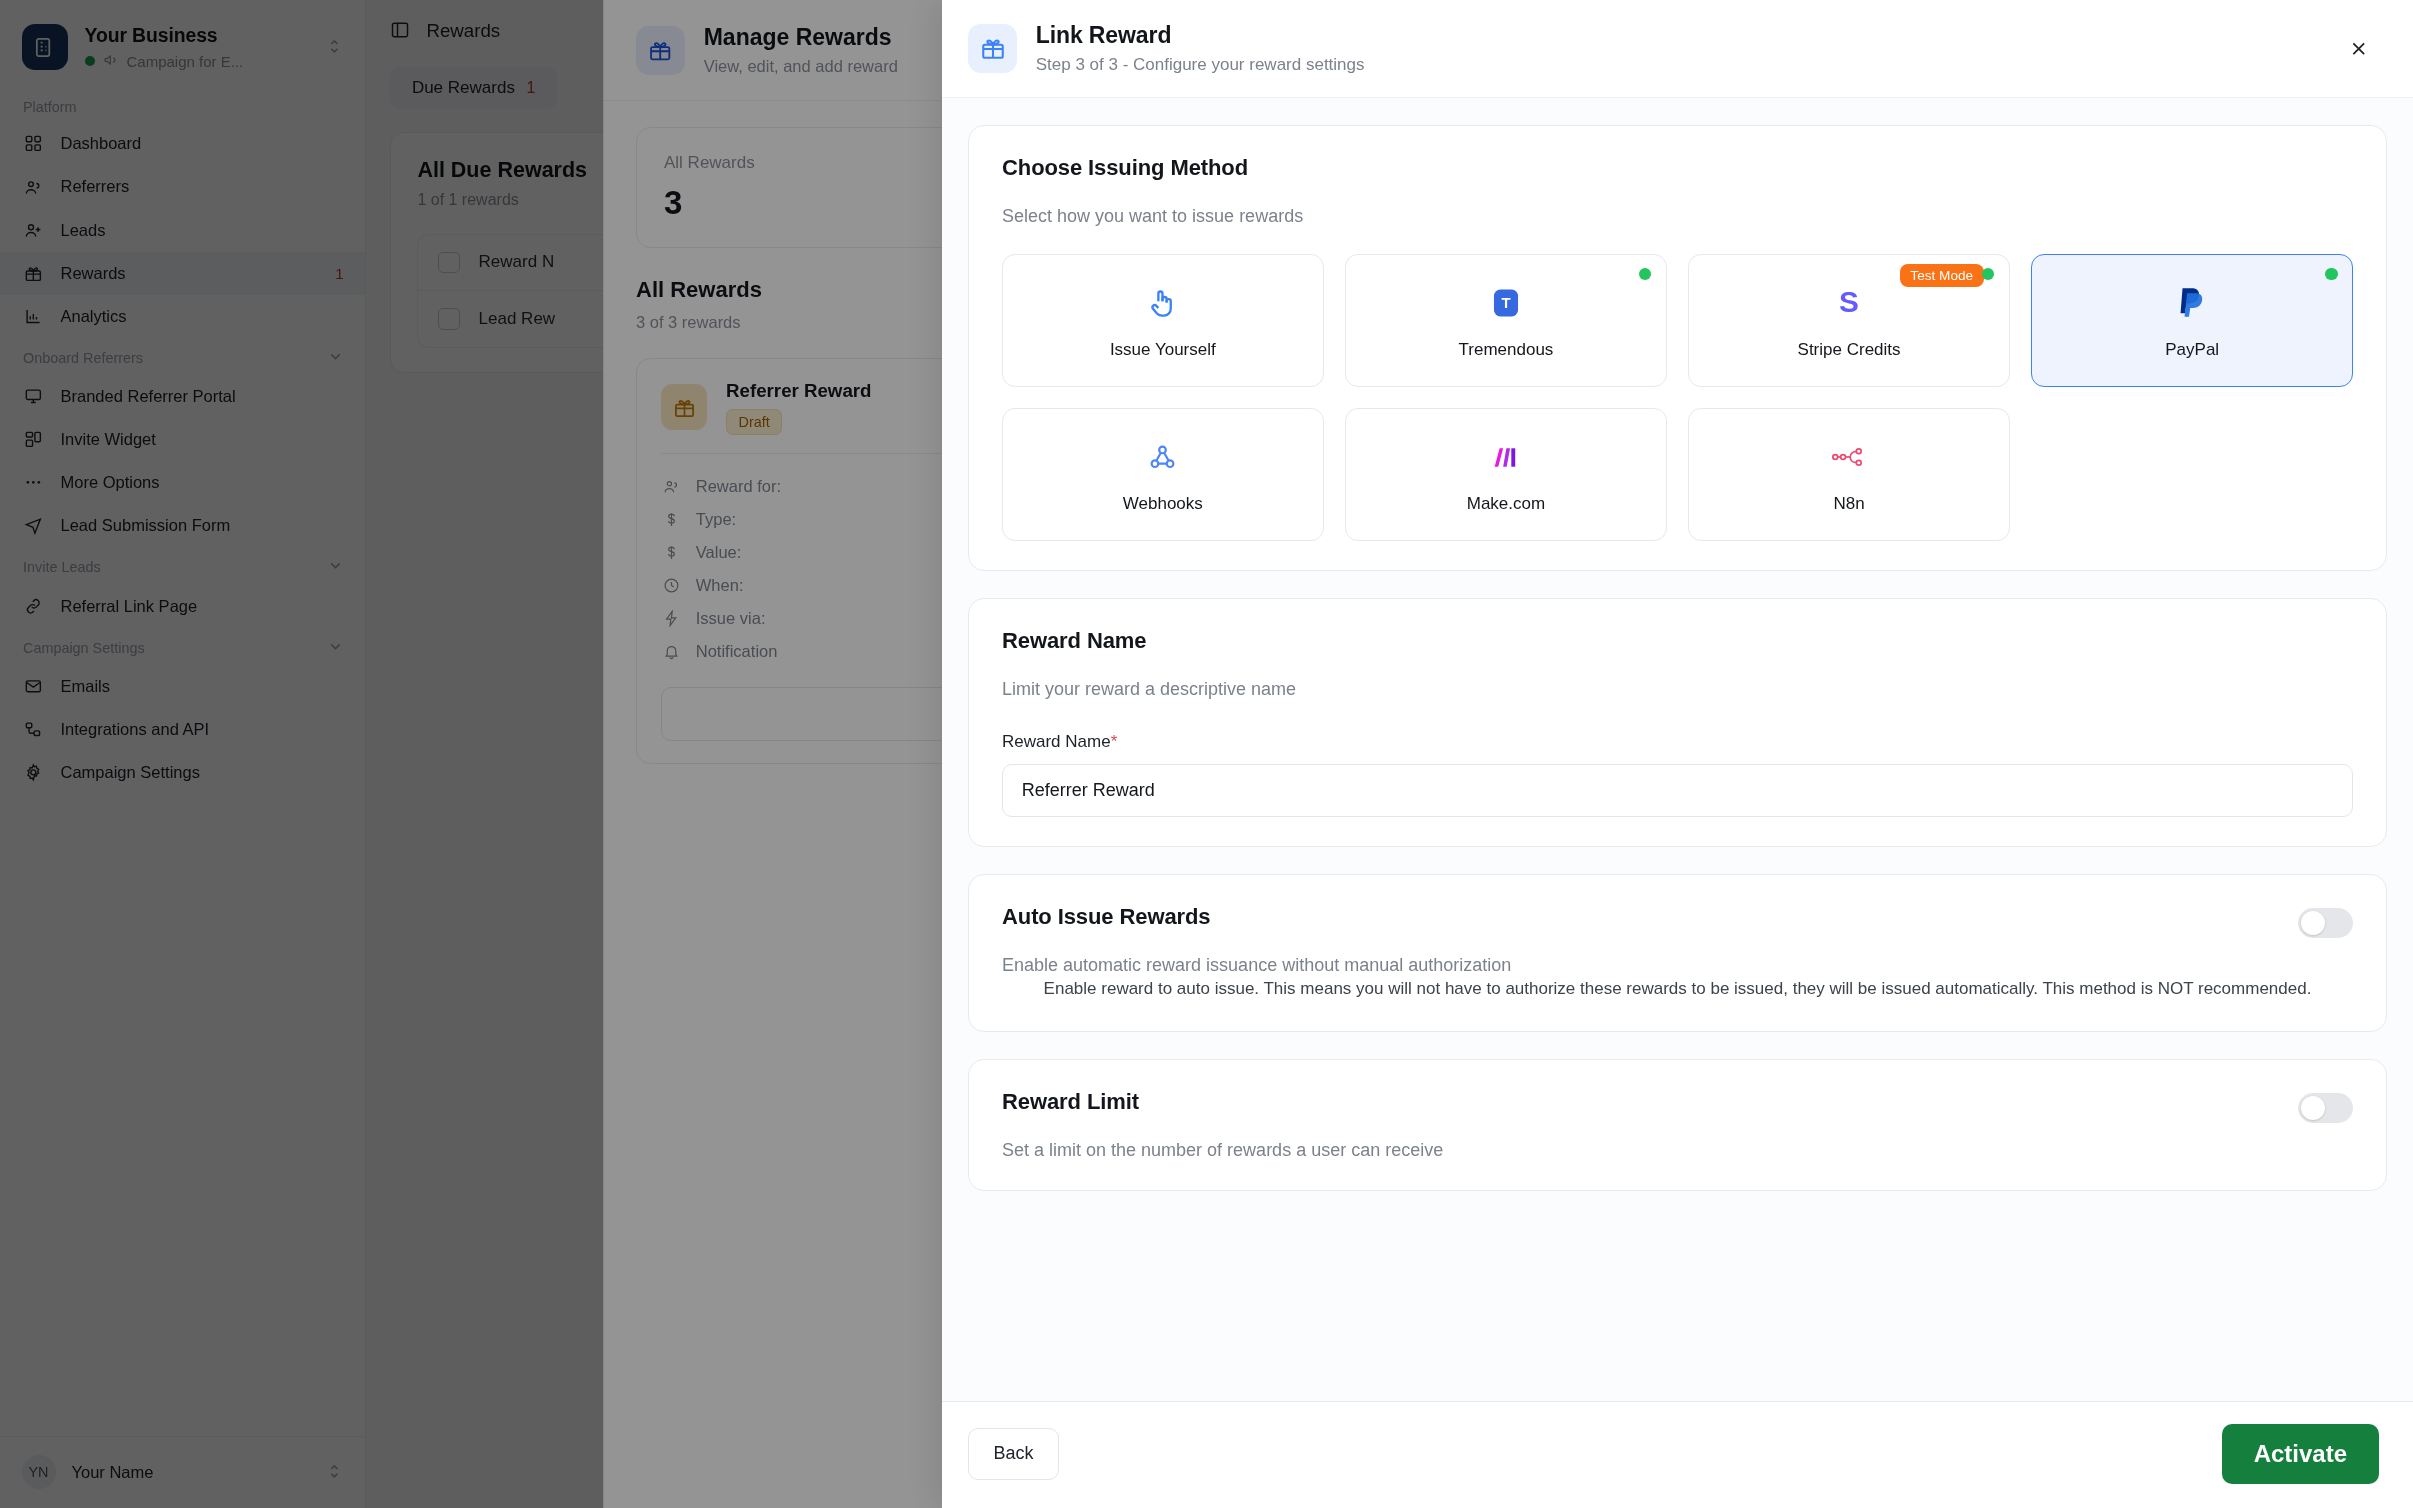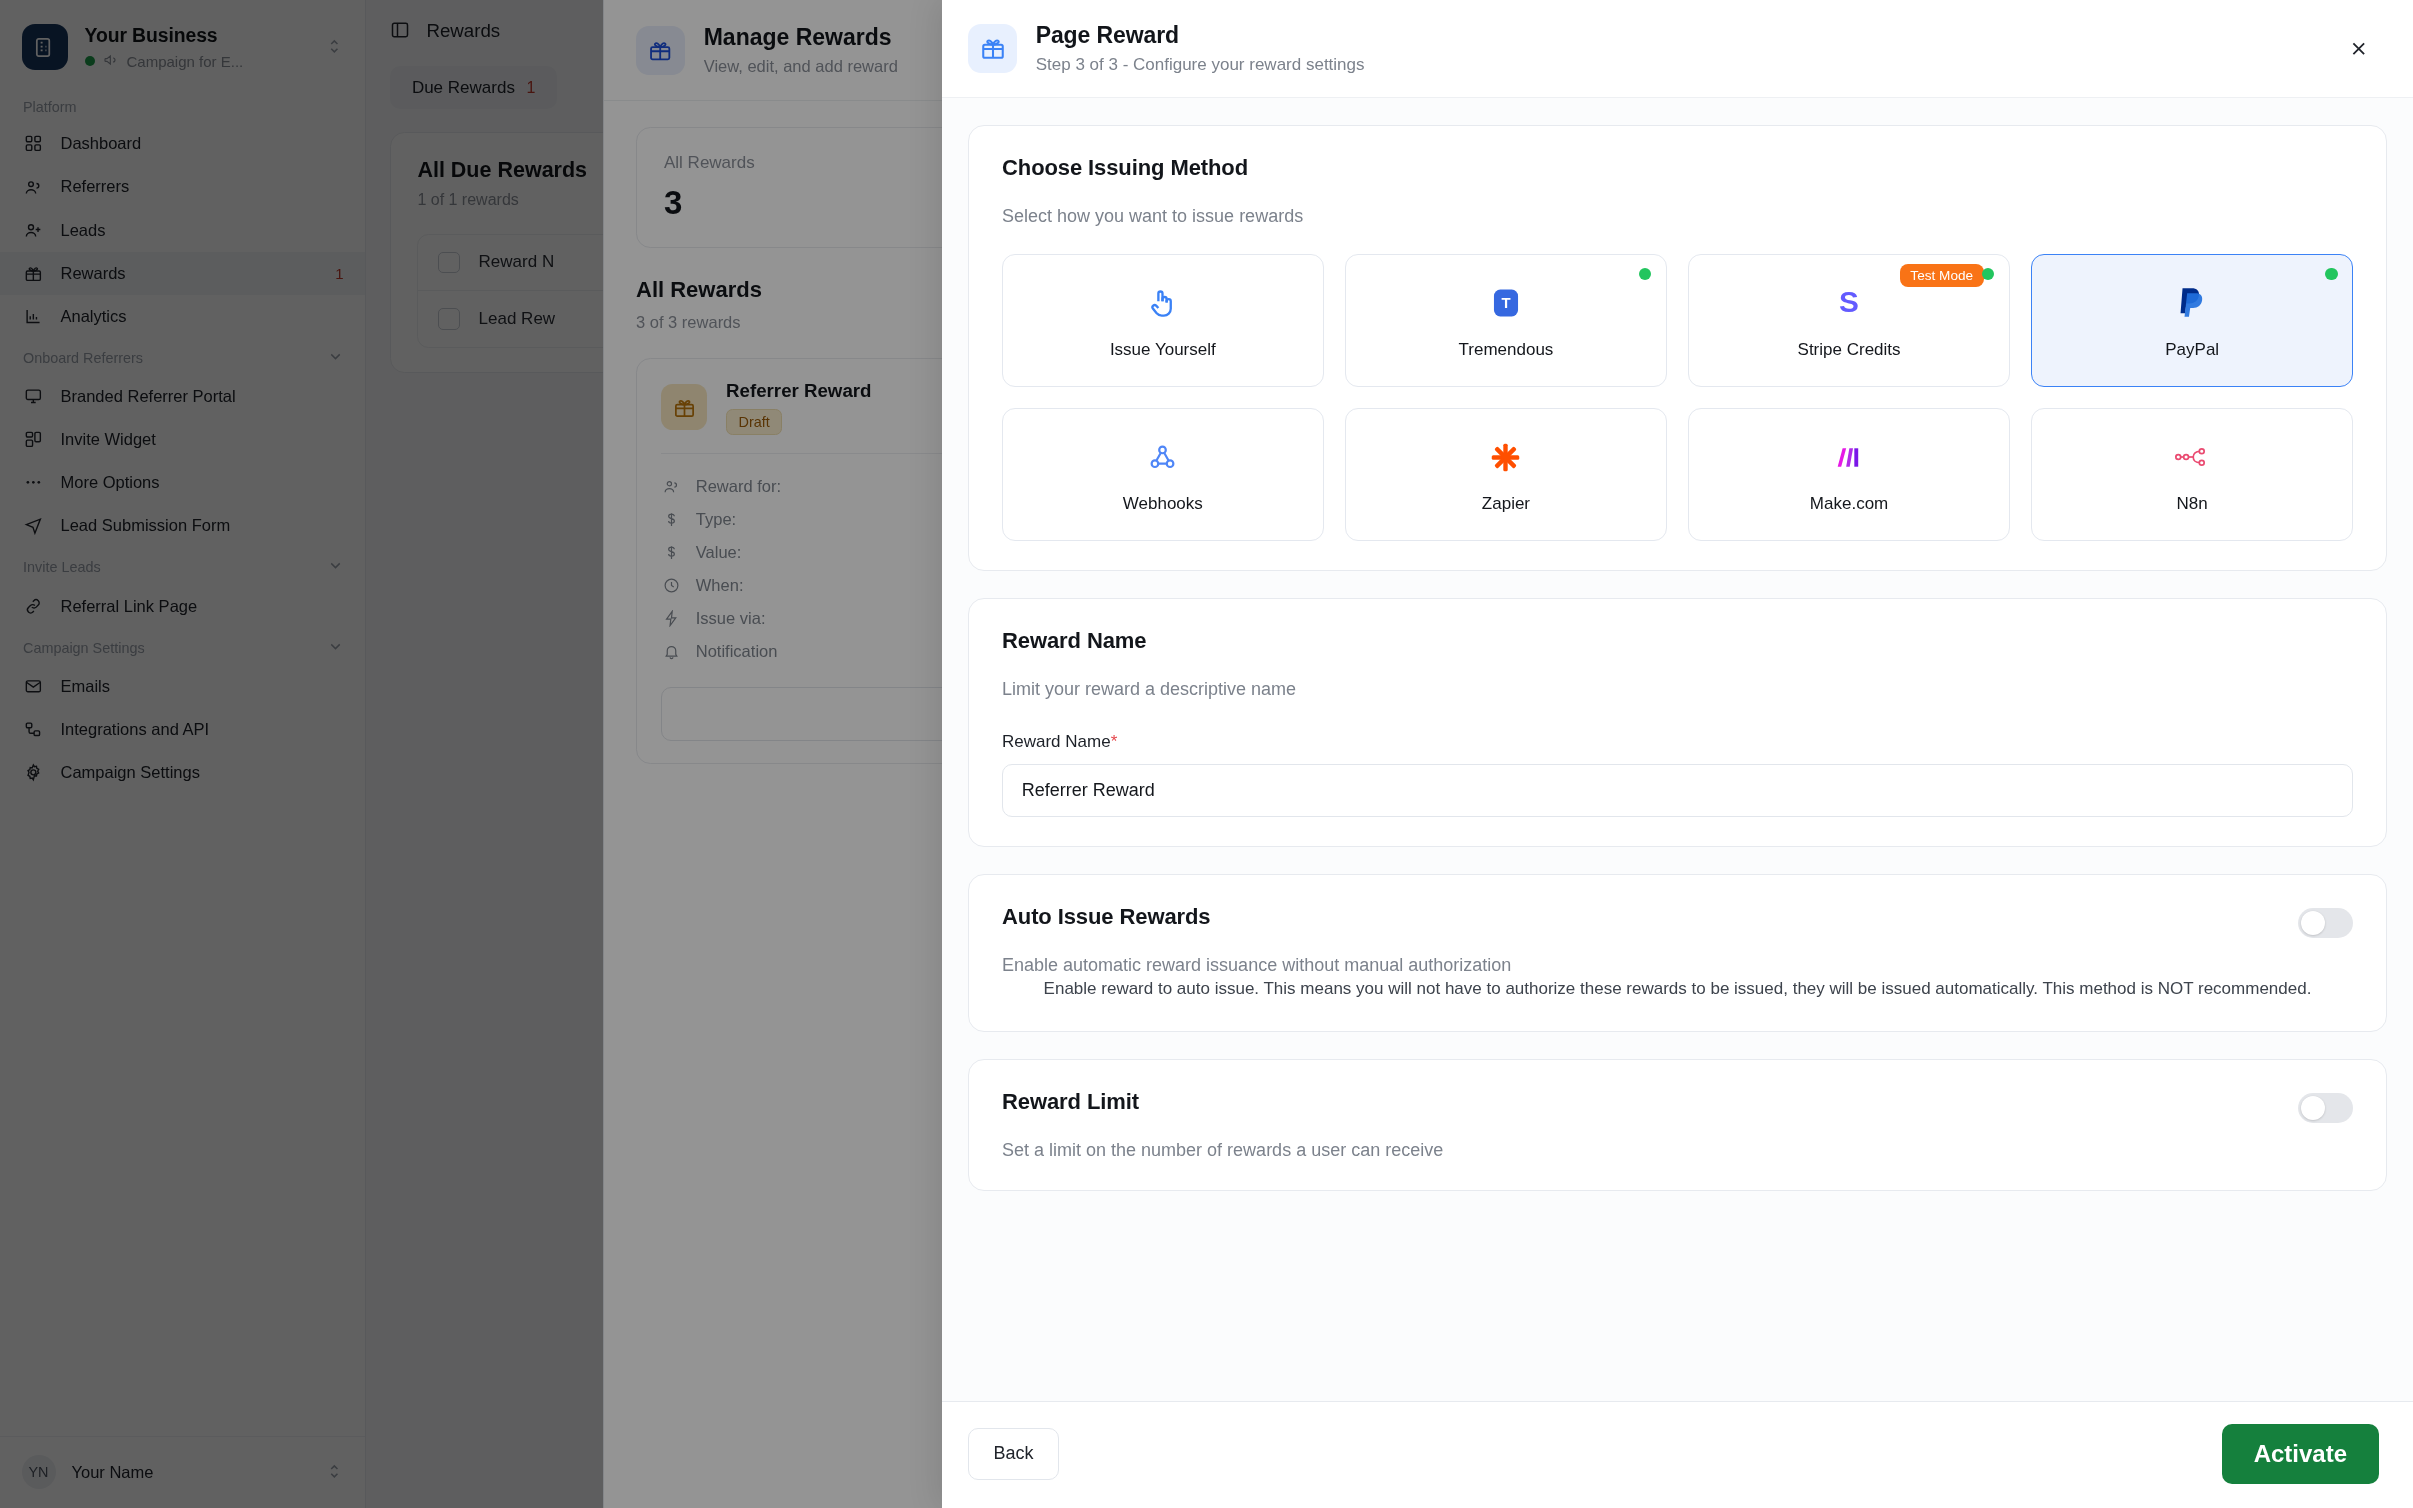"Page Reward" div.modal-title { text: Page -> Link }
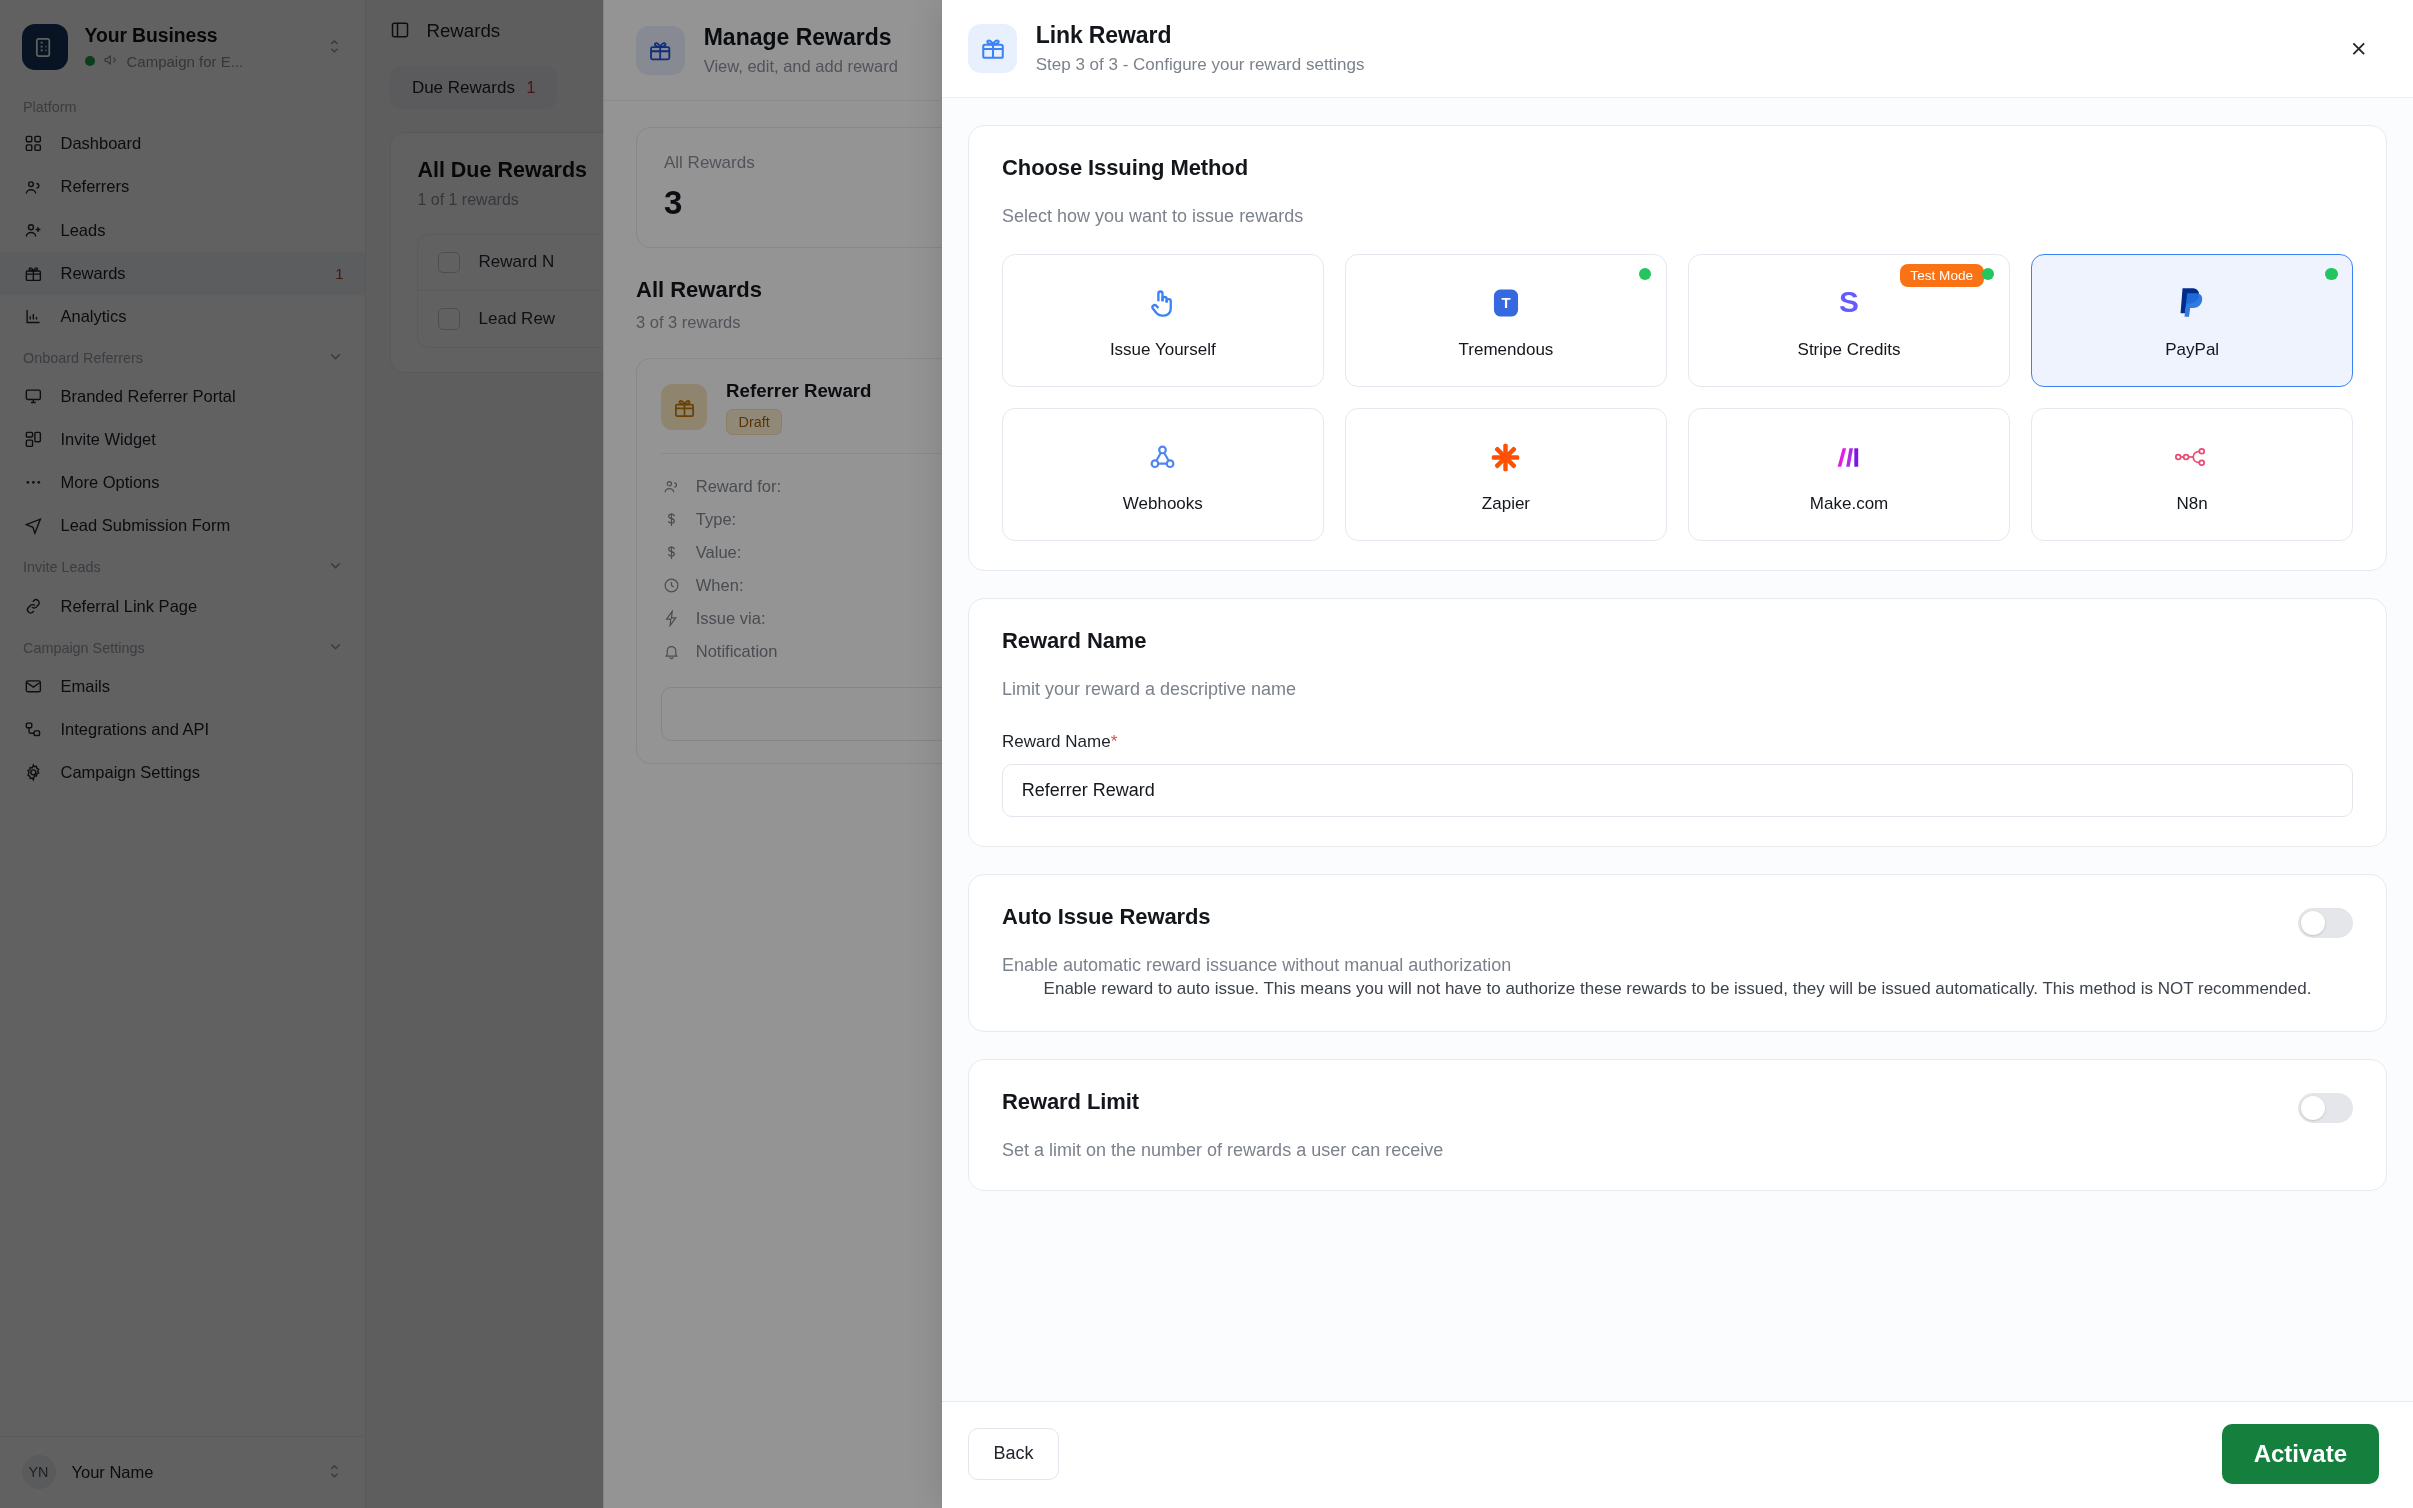"Zapier" div.method-card { html: <div> <span> <svg> <rect></rect> <rect></rect> <rect></rect> <rect></rect> </svg> </span> <span>Zapier</span> </div> -> none }
